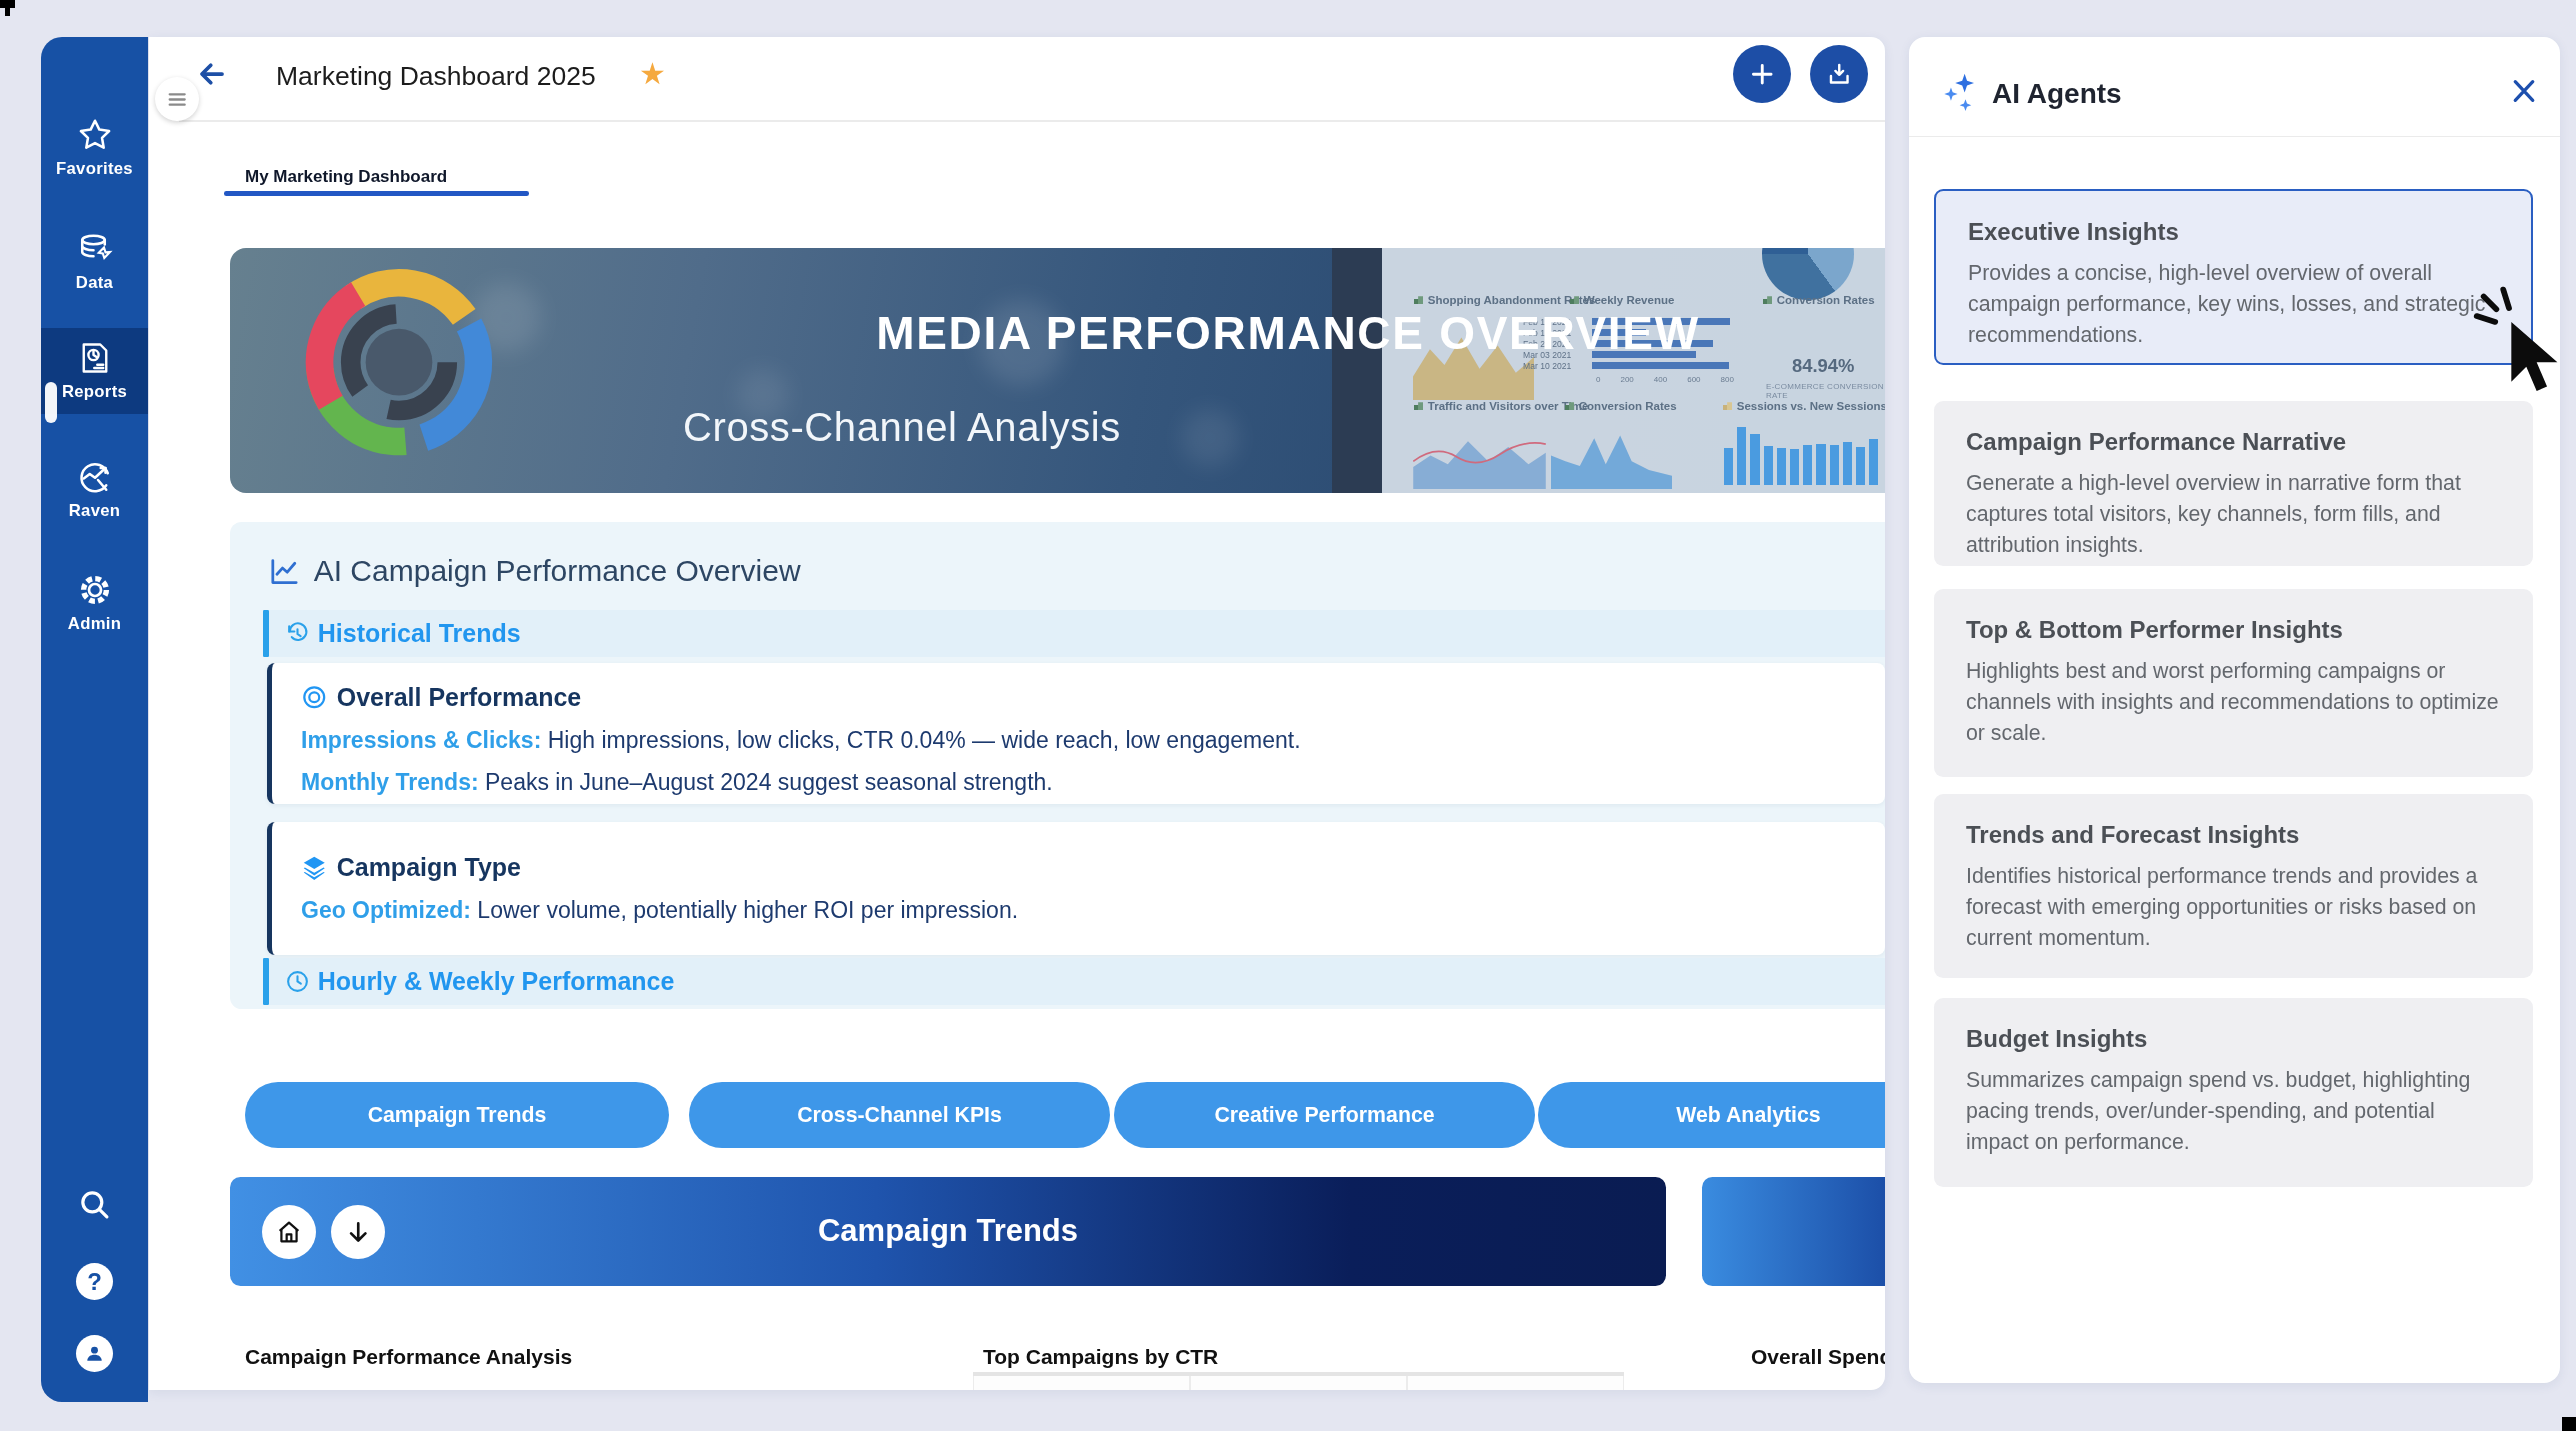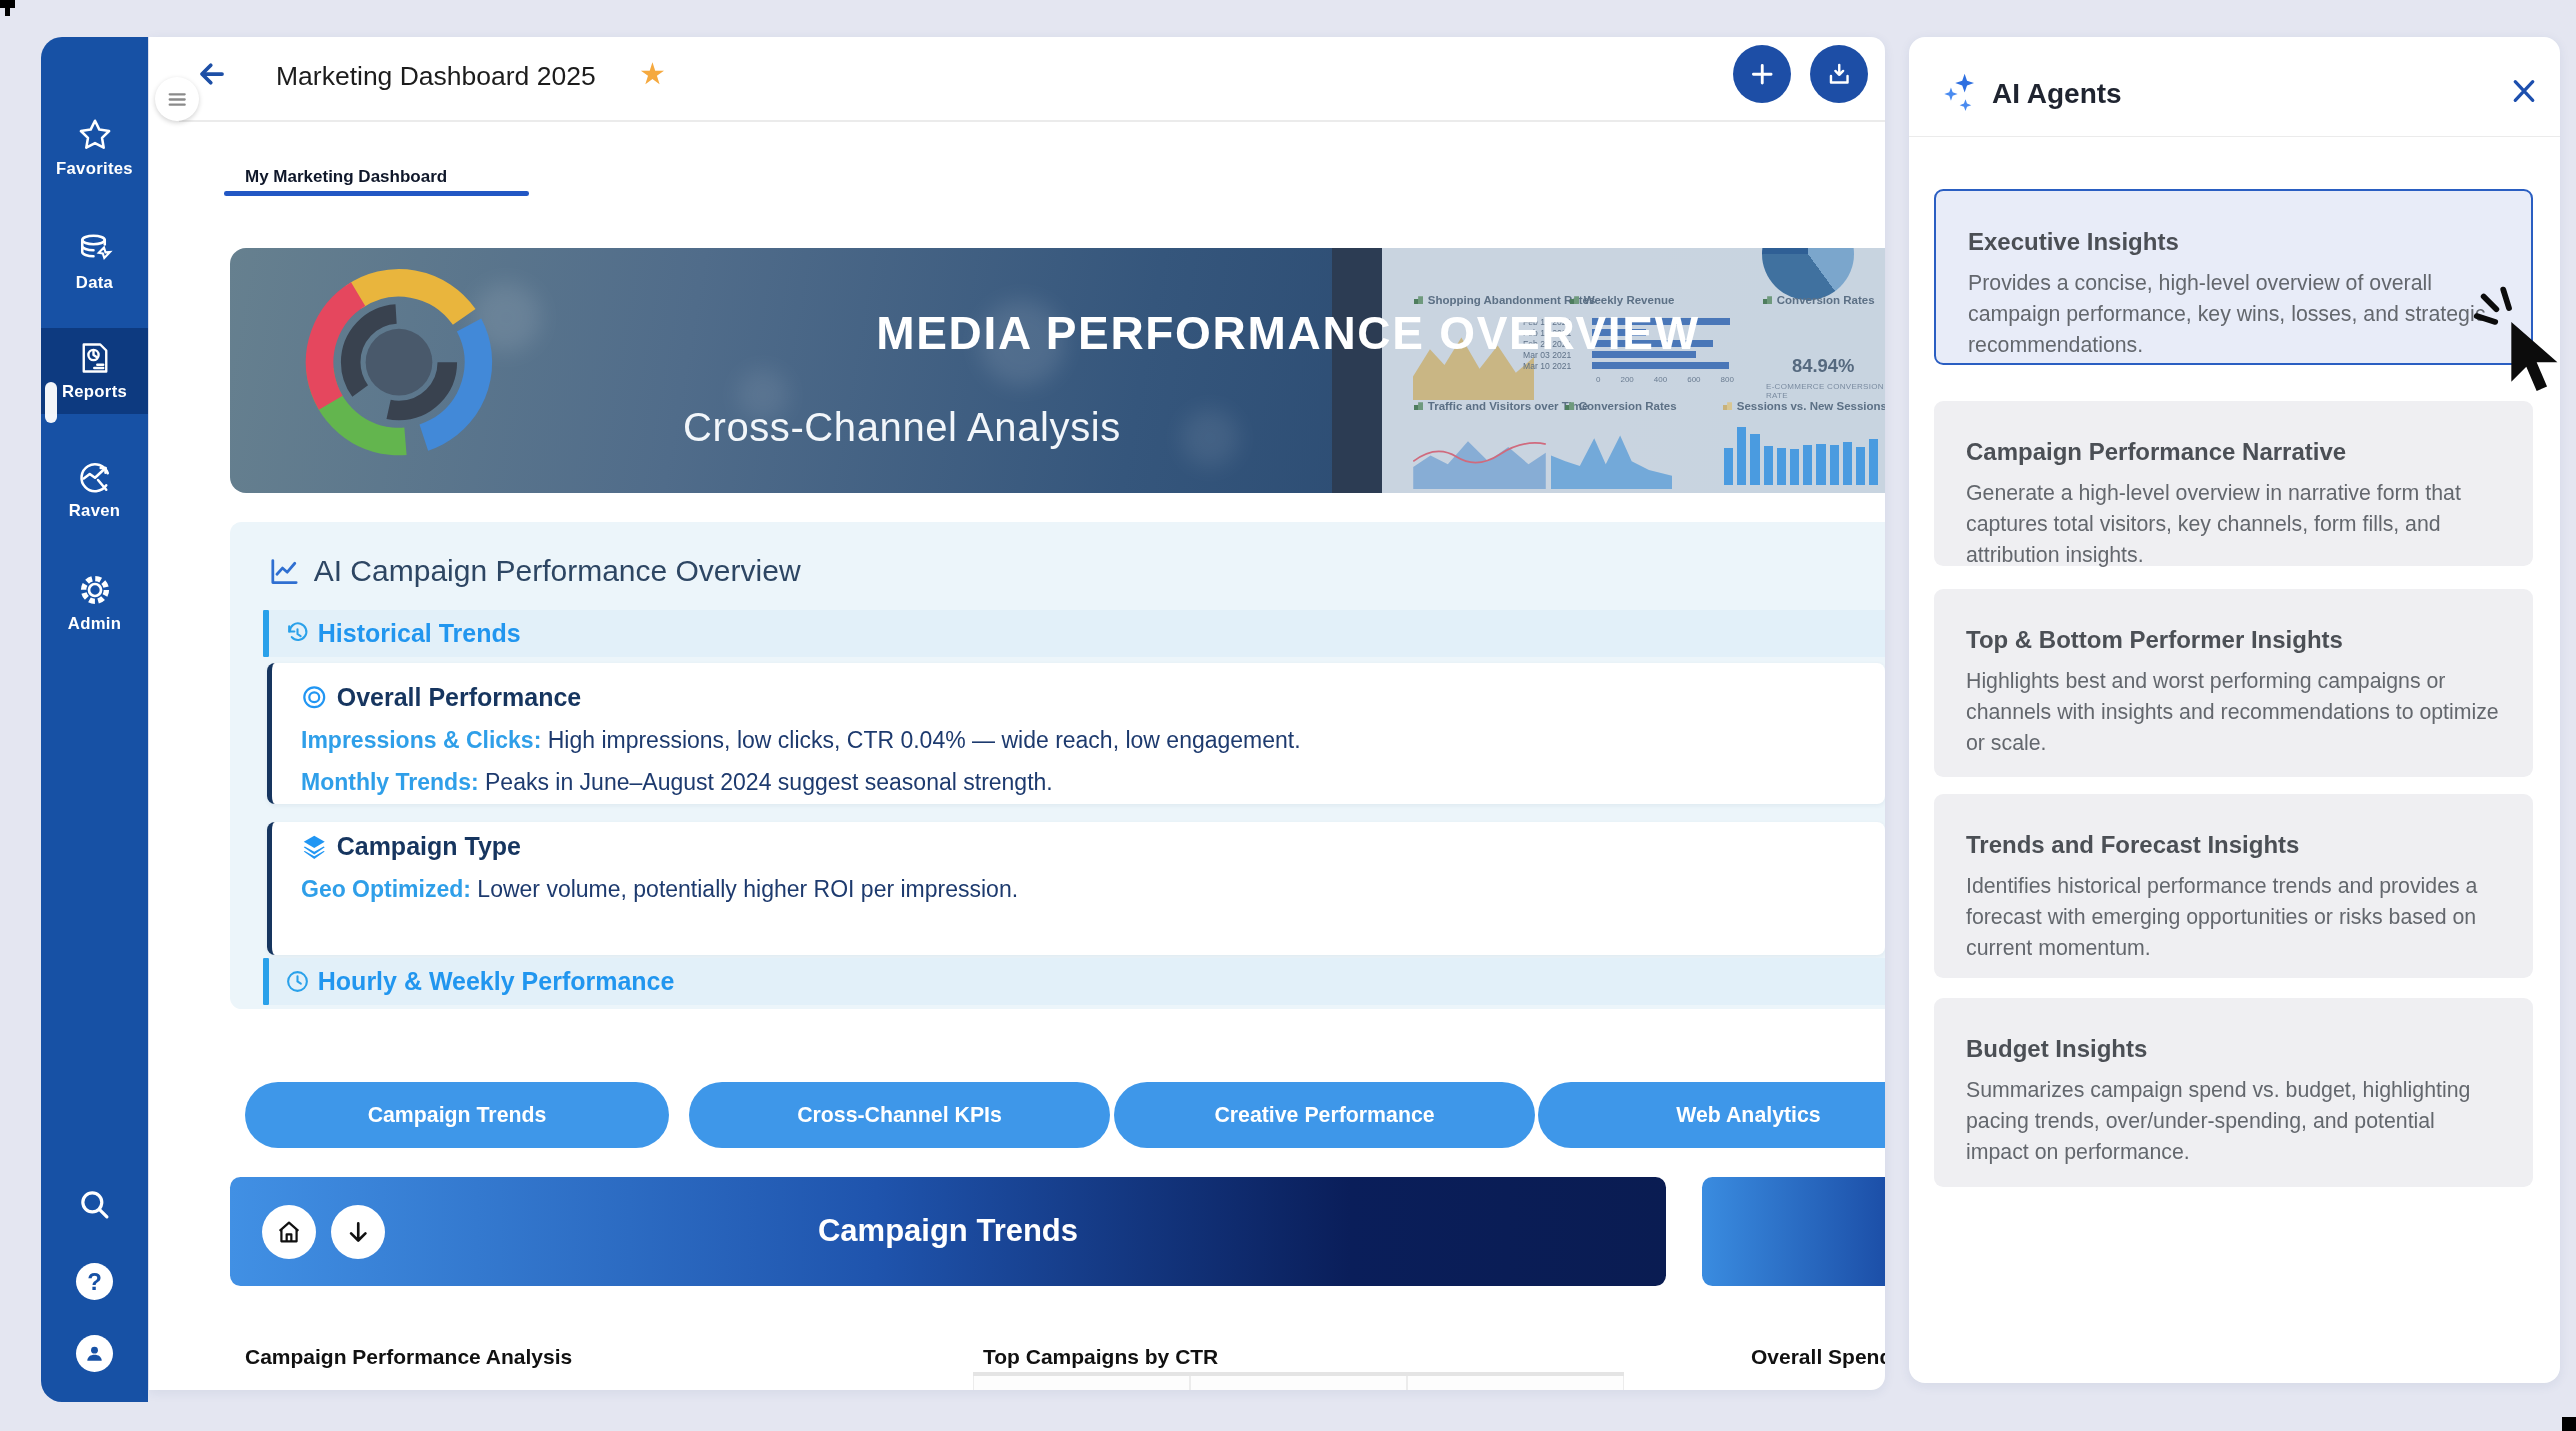"Executive Insights" .ai-card { padding: 37px 32px -> 27px 32px }
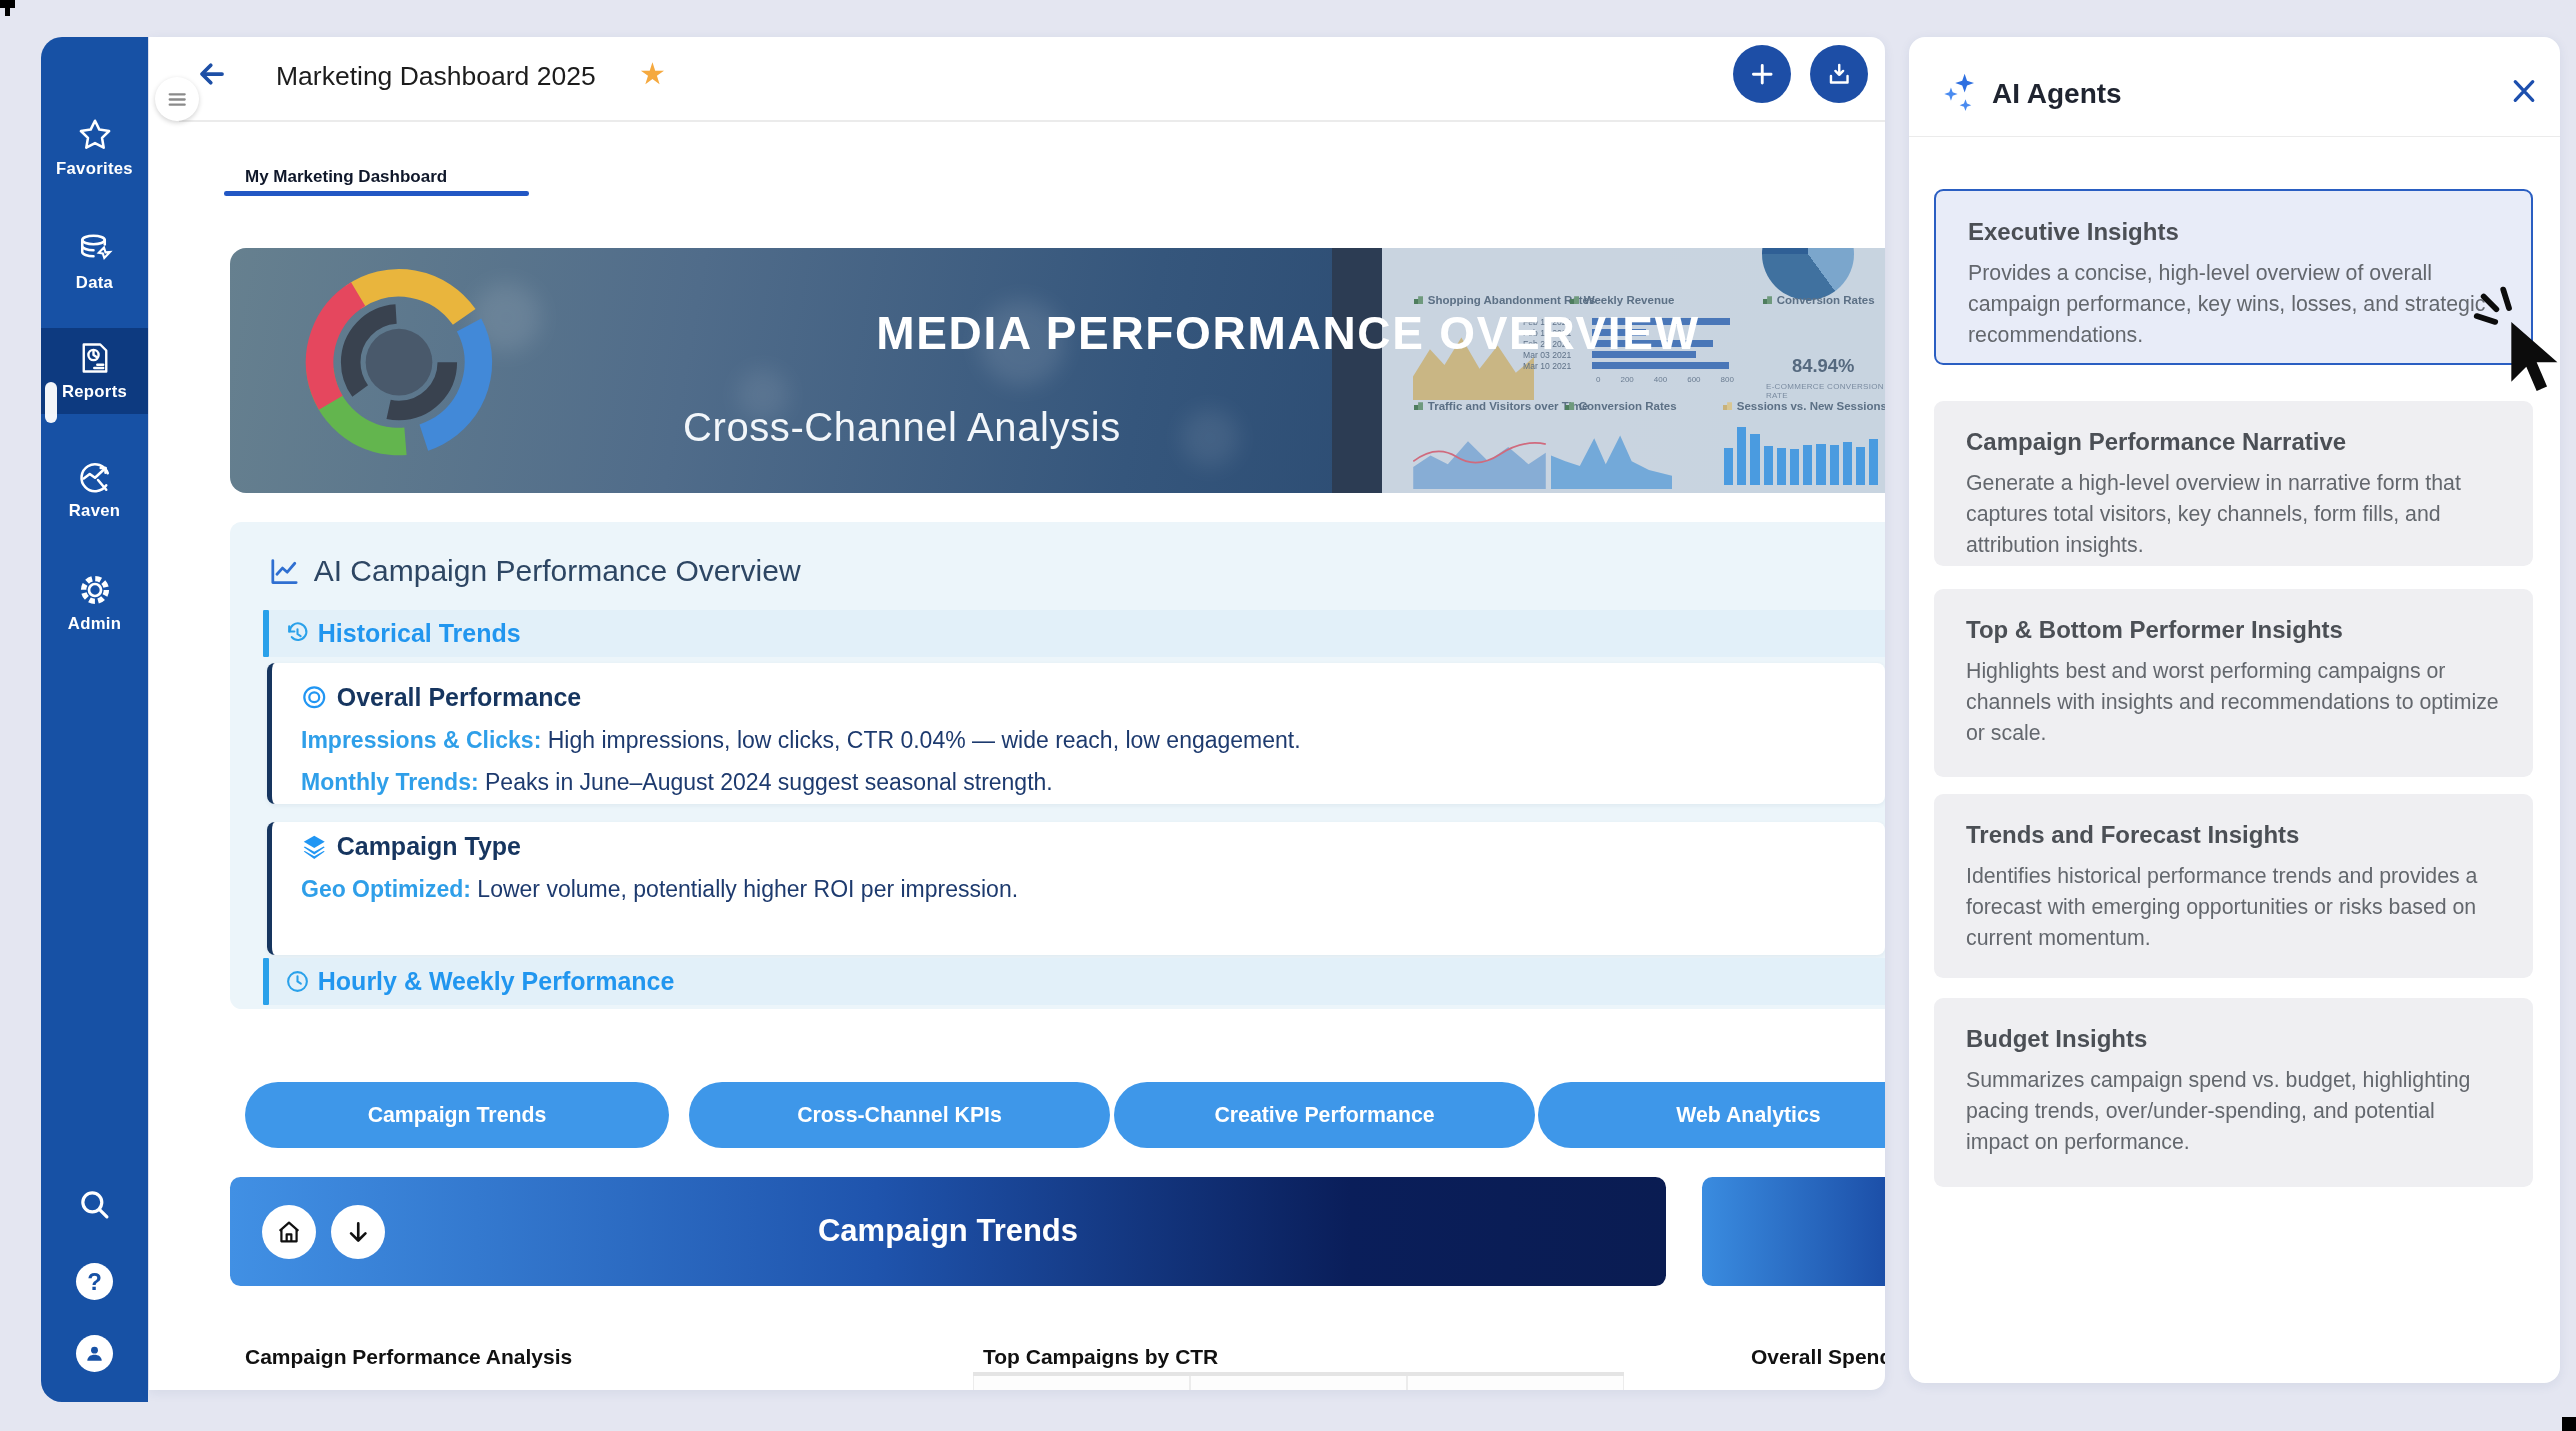"Campaign Type" div.ov-card { padding: 10px 29px -> 31px 29px }
